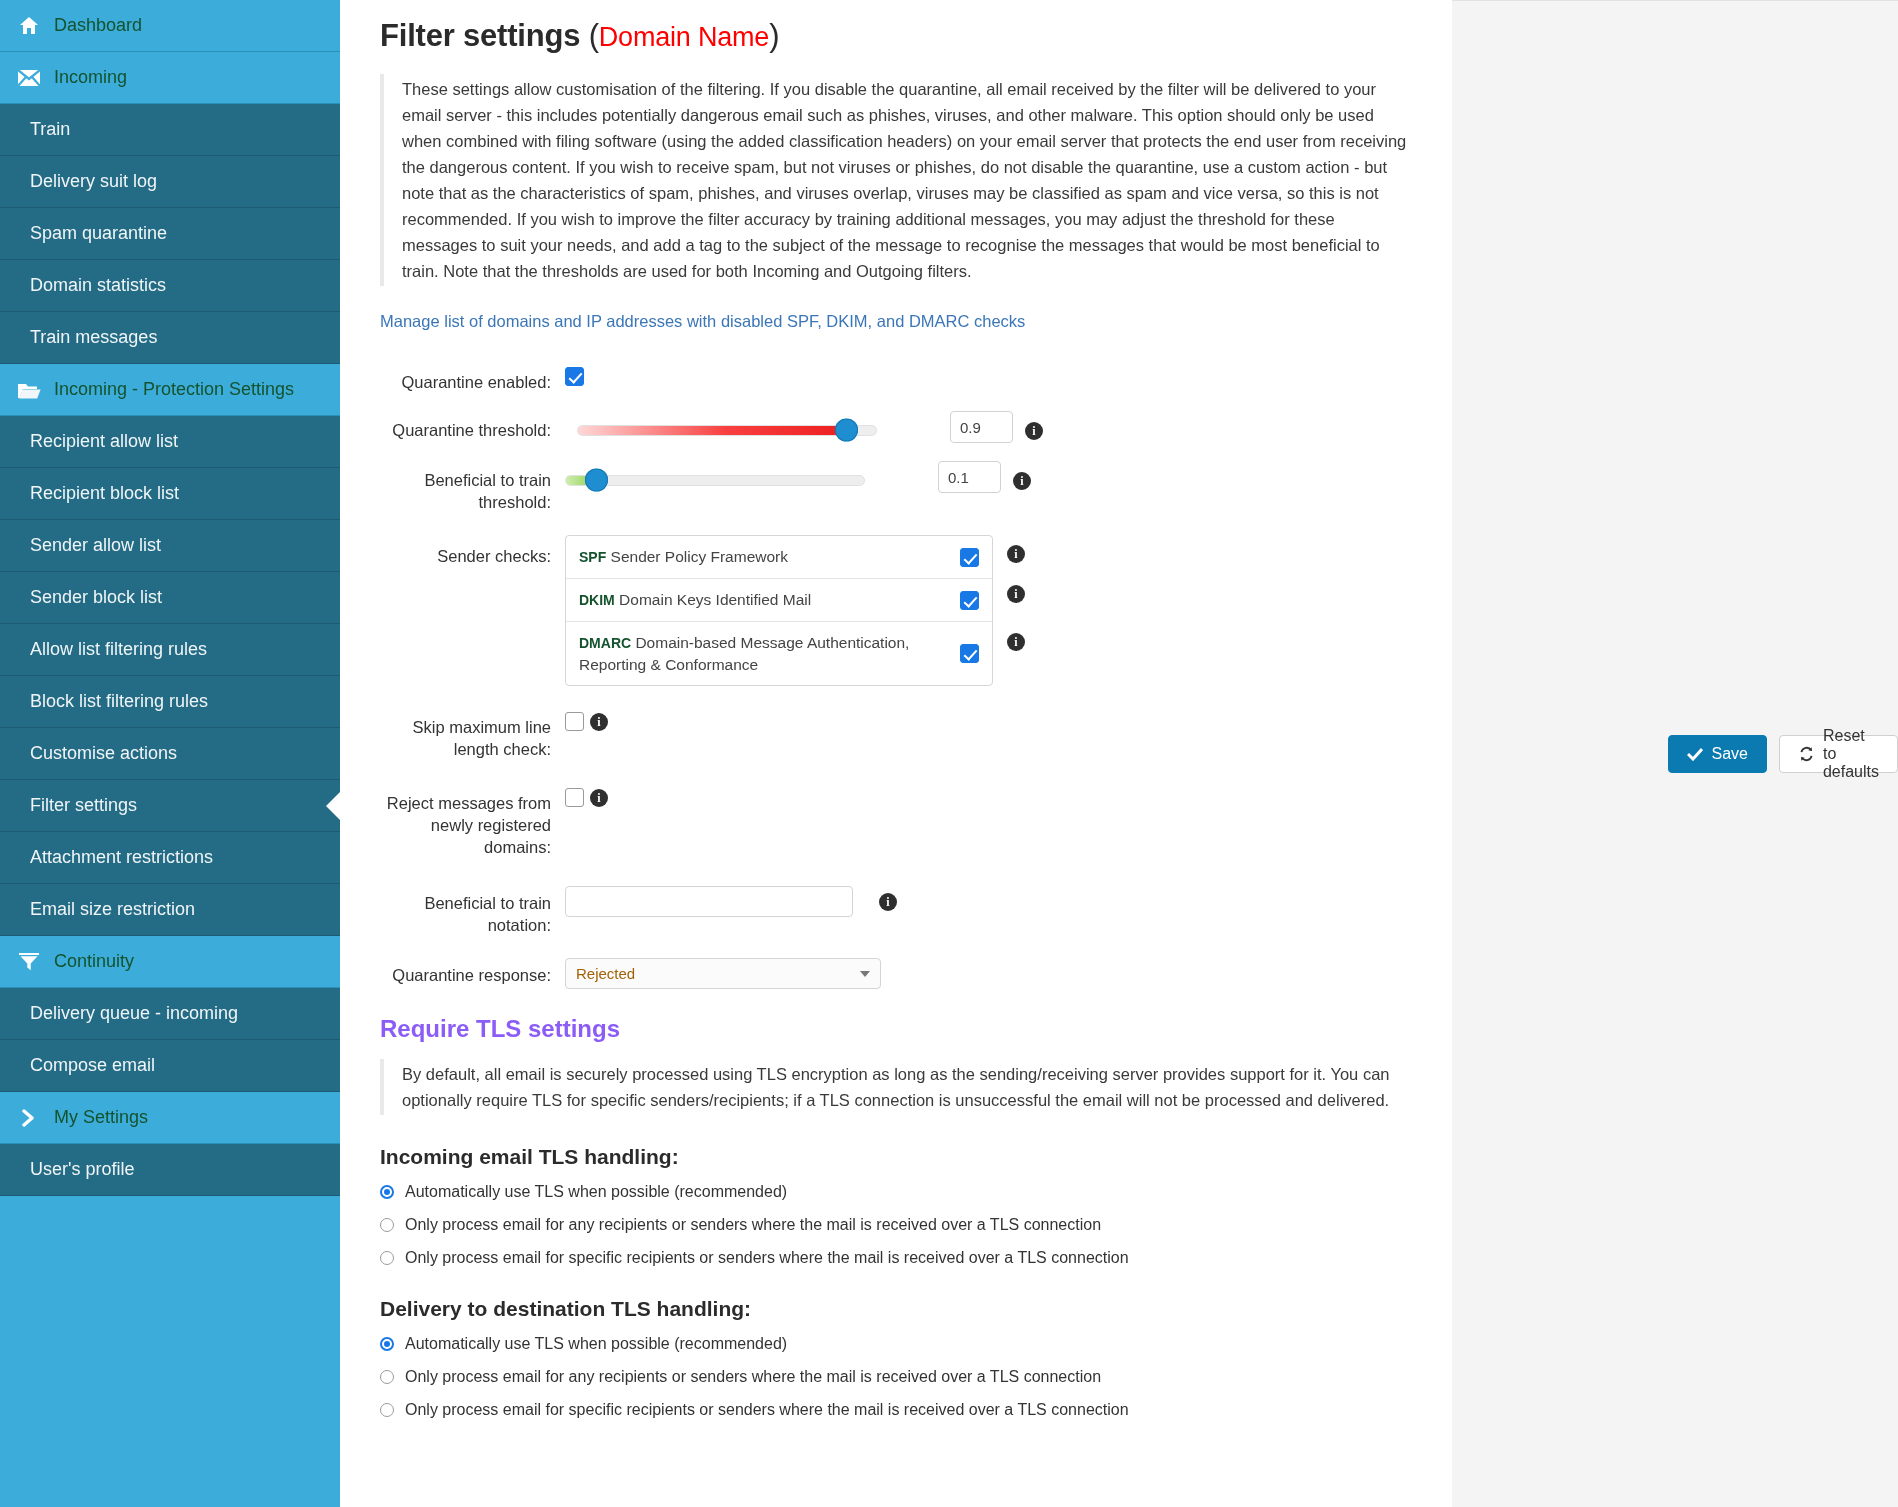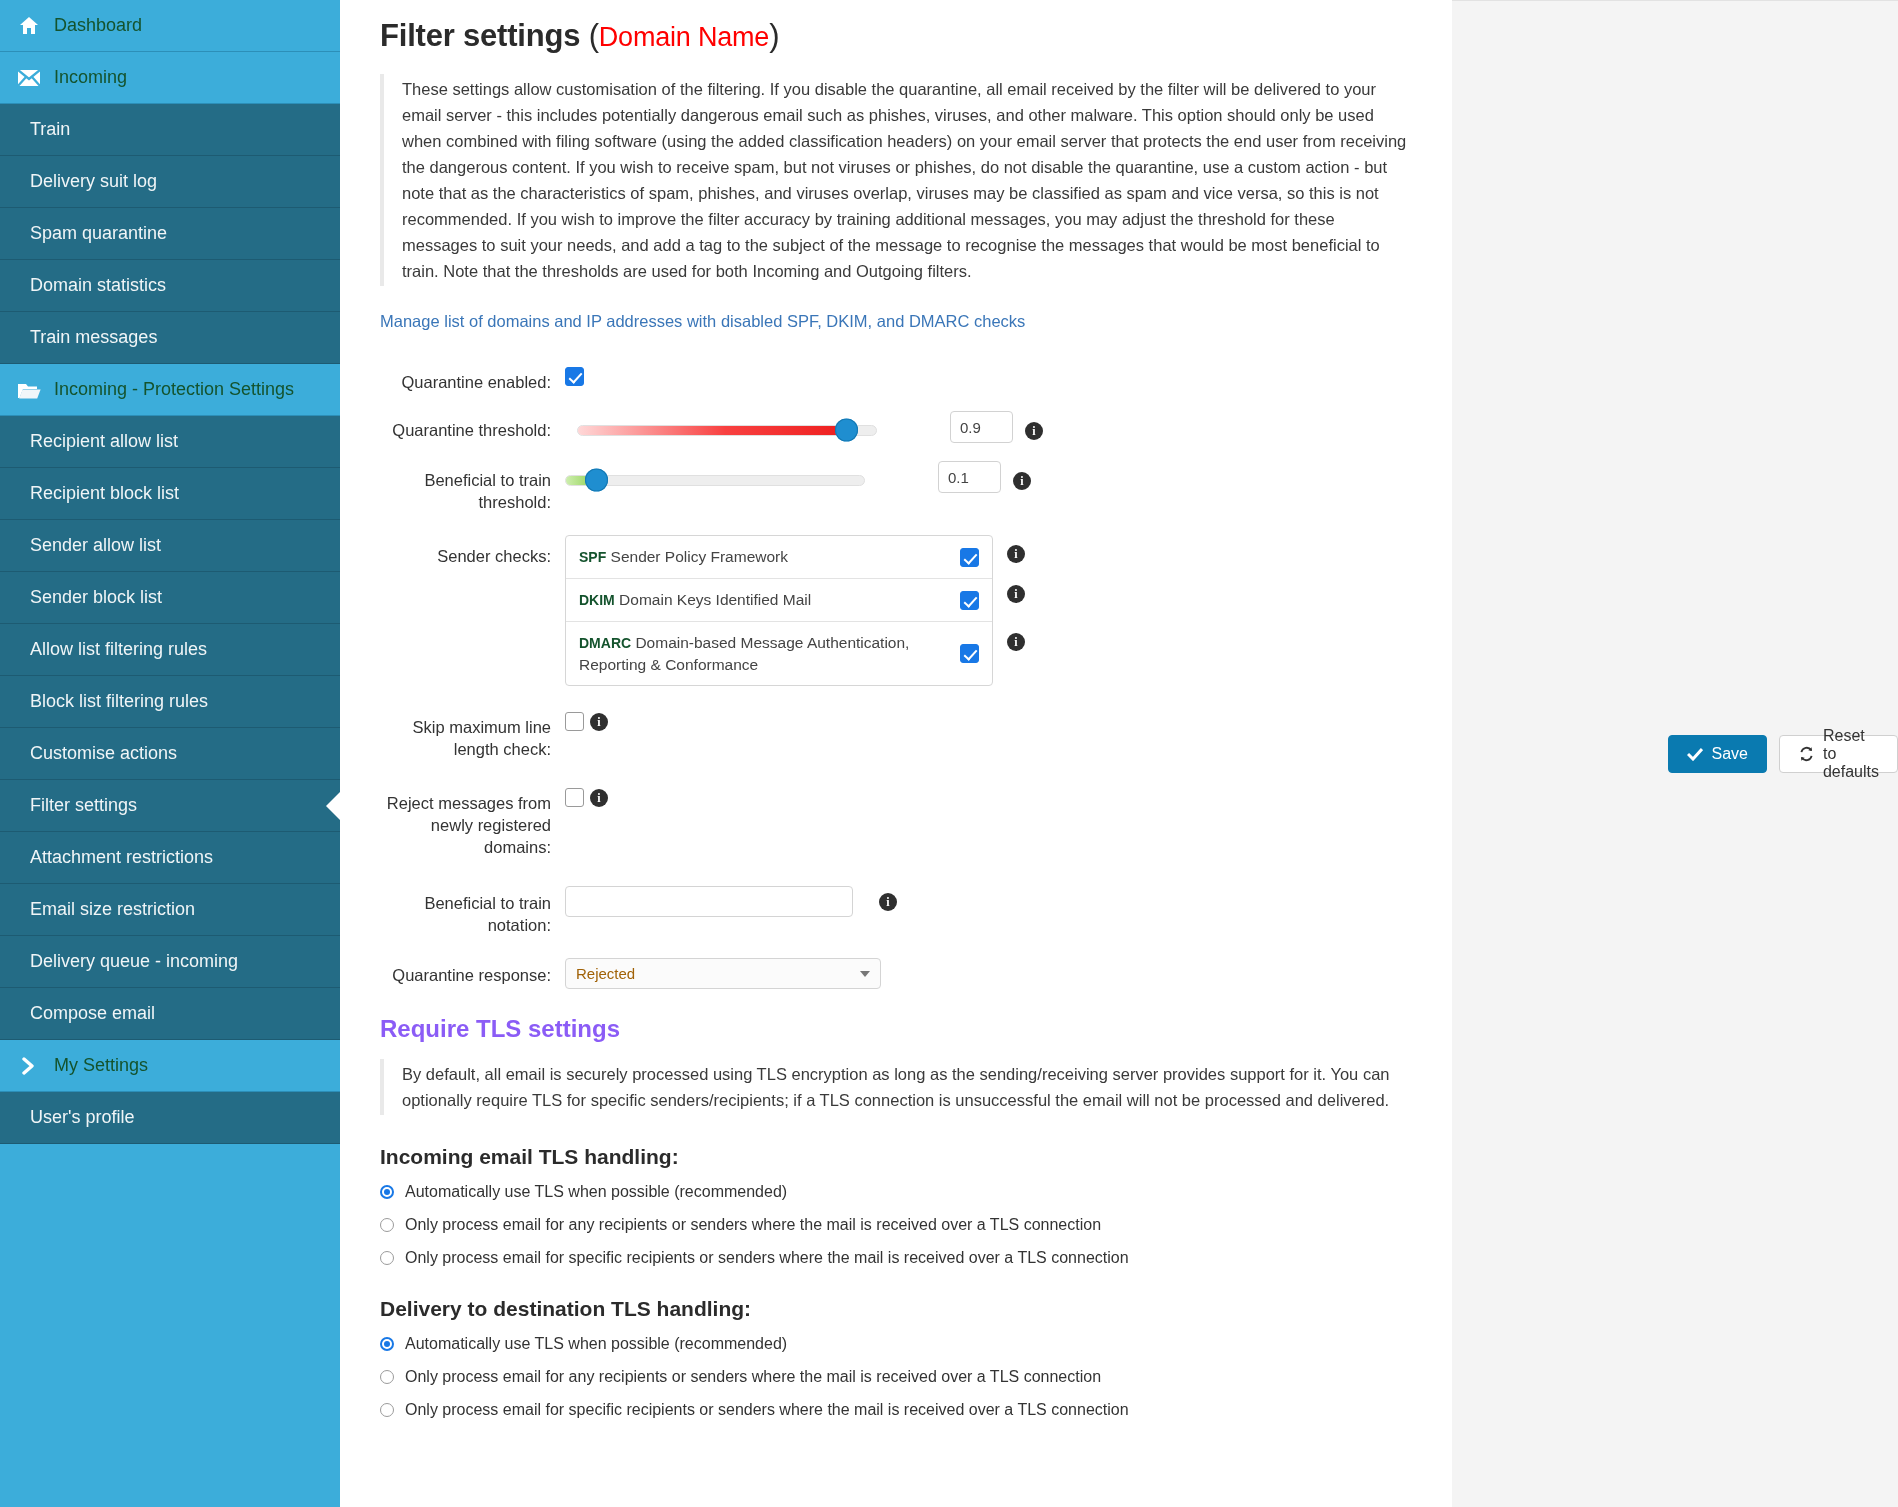"Continuity" div.nav-head { html: none -> <div> <span> <svg> <path></path> <path></path> </svg> </span> <span>Continuity</span> </div> }
